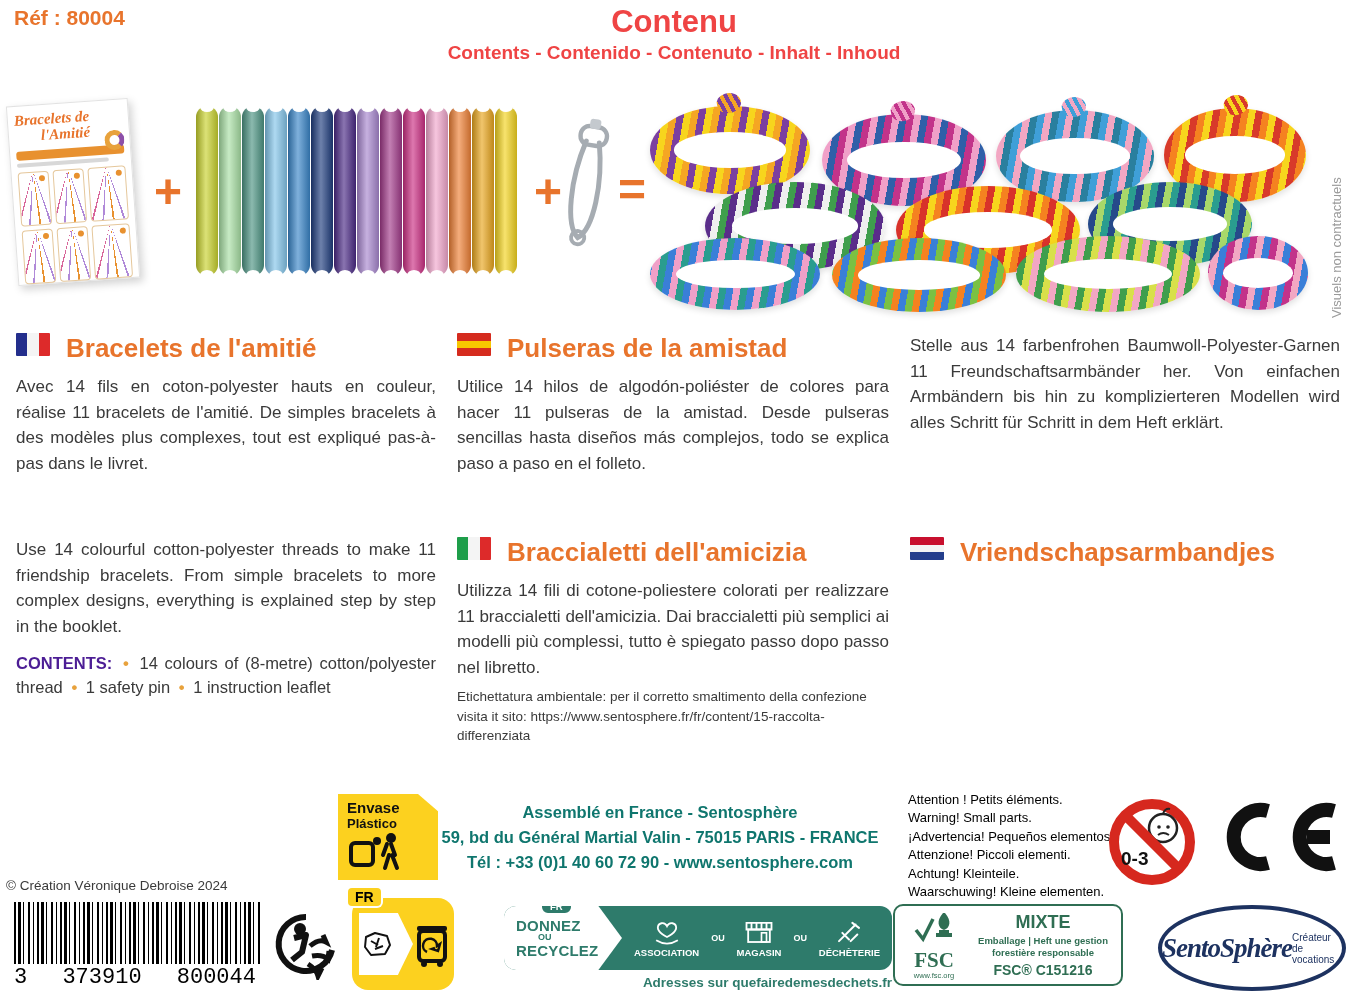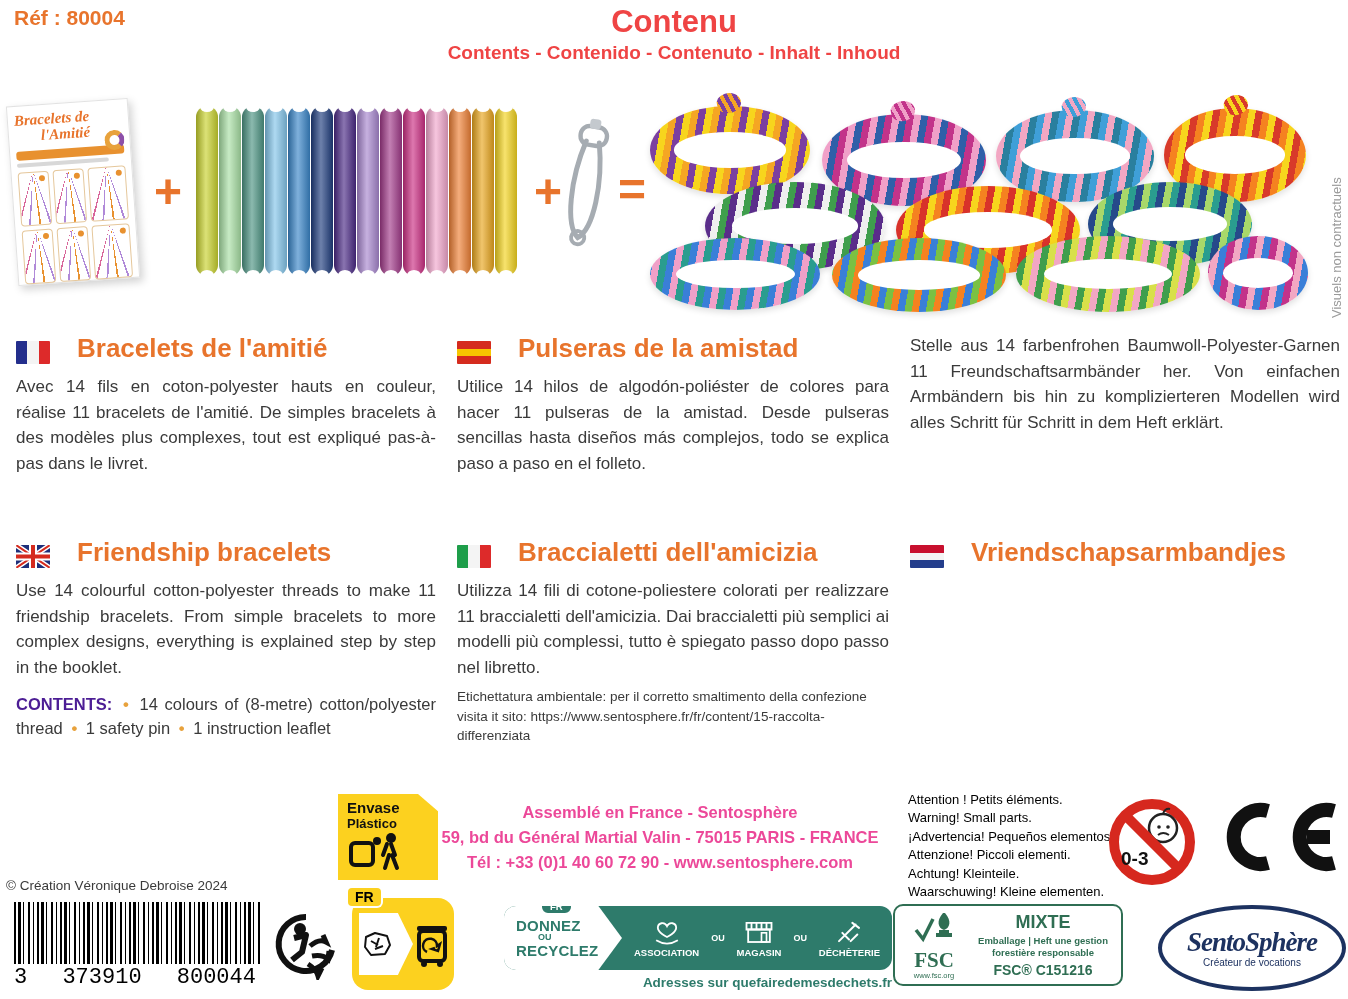"Bracelets de l'amitié" .sec-head { align-items: flex-end -> flex-start; gap: 27px -> 16px }
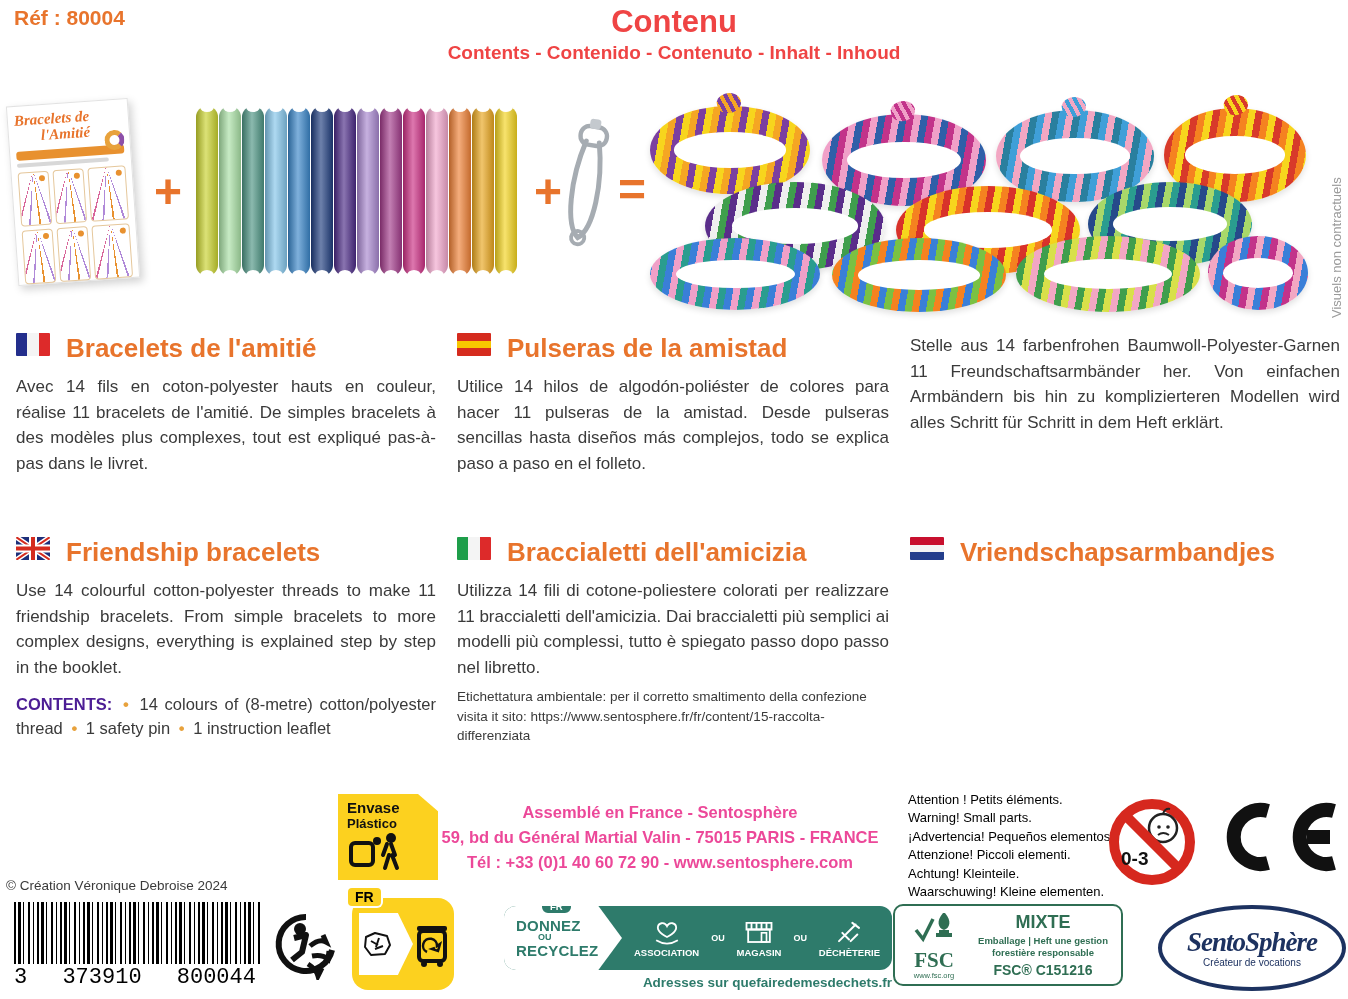"Friendship bracelets" div.sec-head { html: <div> <span> <svg> <rect></rect> <path></path> <path></path> <path></path> <path></path> </svg> </span> <span>Friendship bracelets</span> </div> -> none }
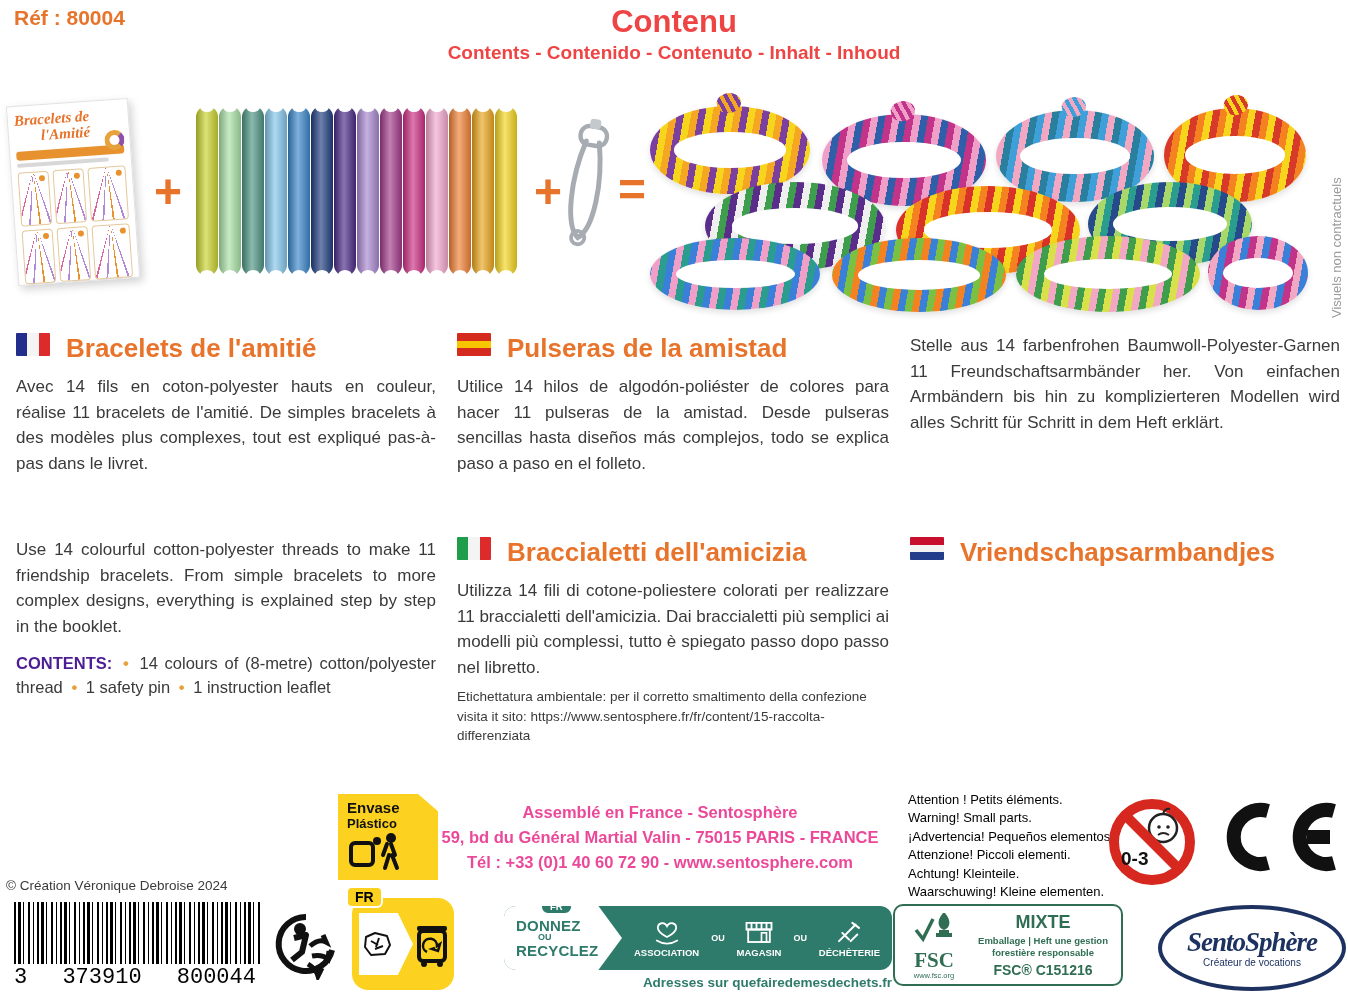"Assemblé en France - Sentosphère" .address { color: #ec4899 -> #0f766e }
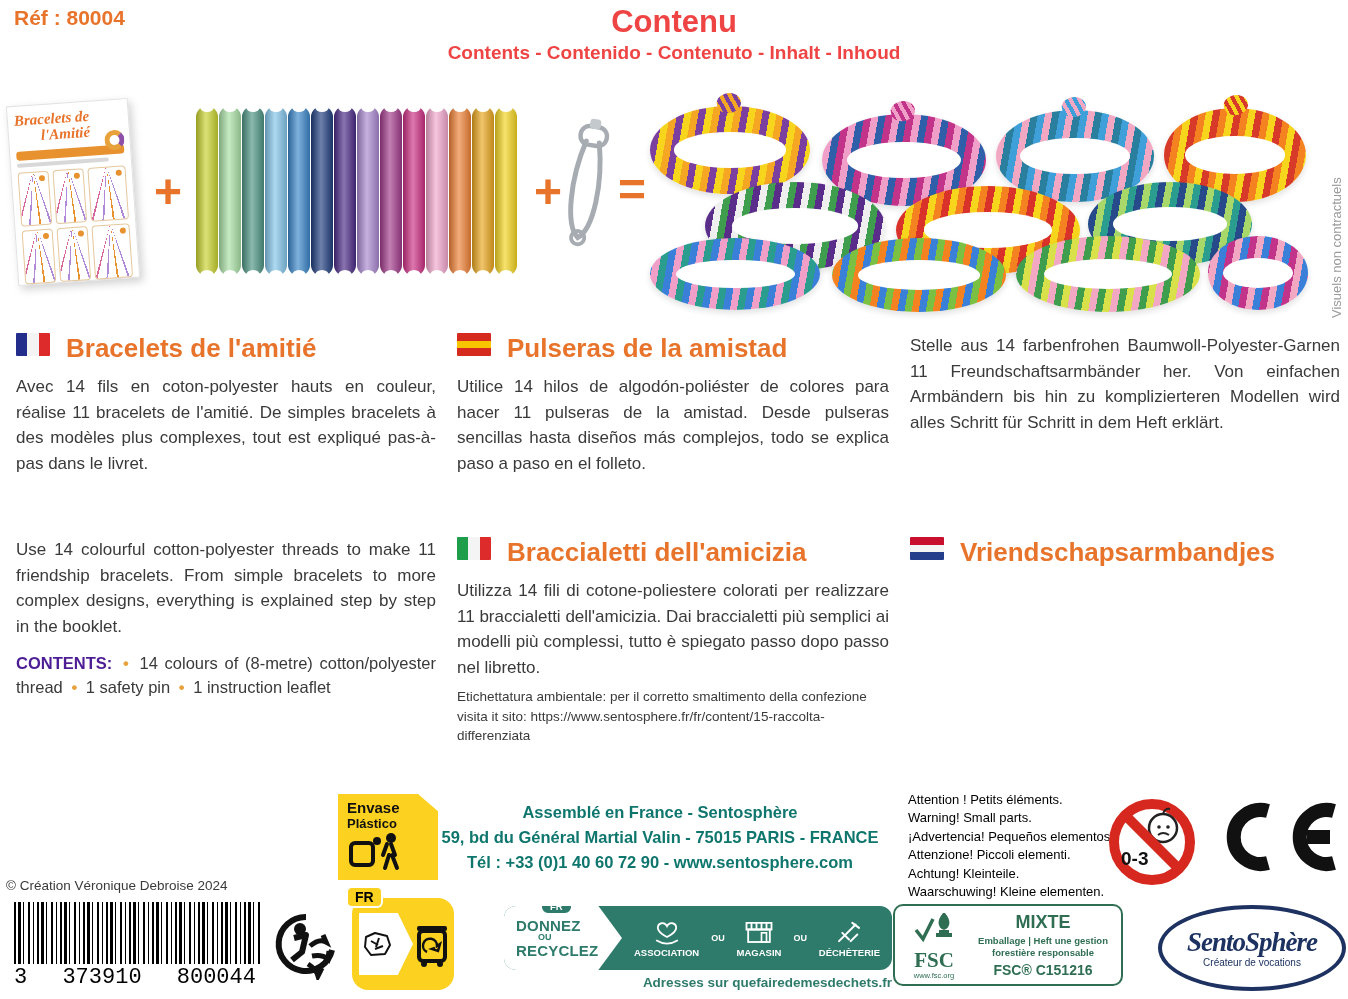"SentoSphère" .brand-ellipse { flex-direction: column -> row; justify-content: center -> flex-end }
